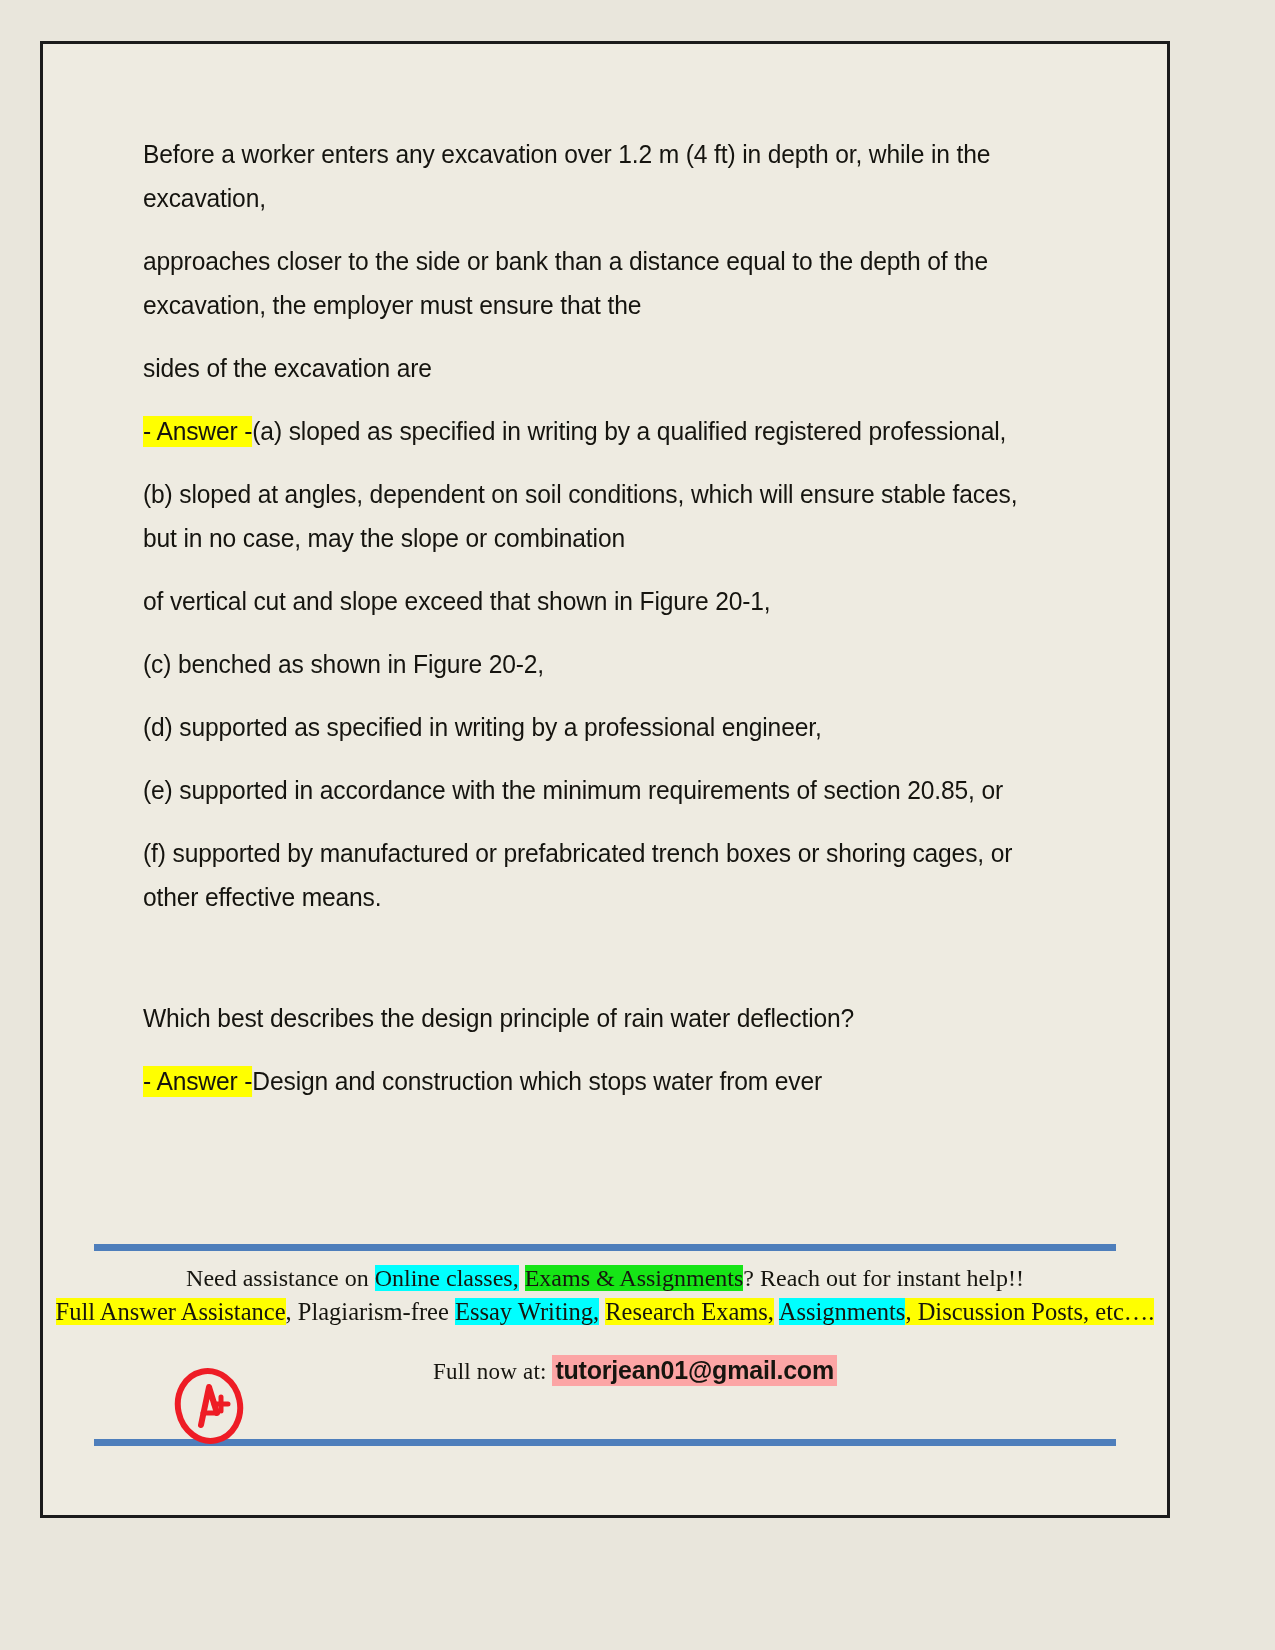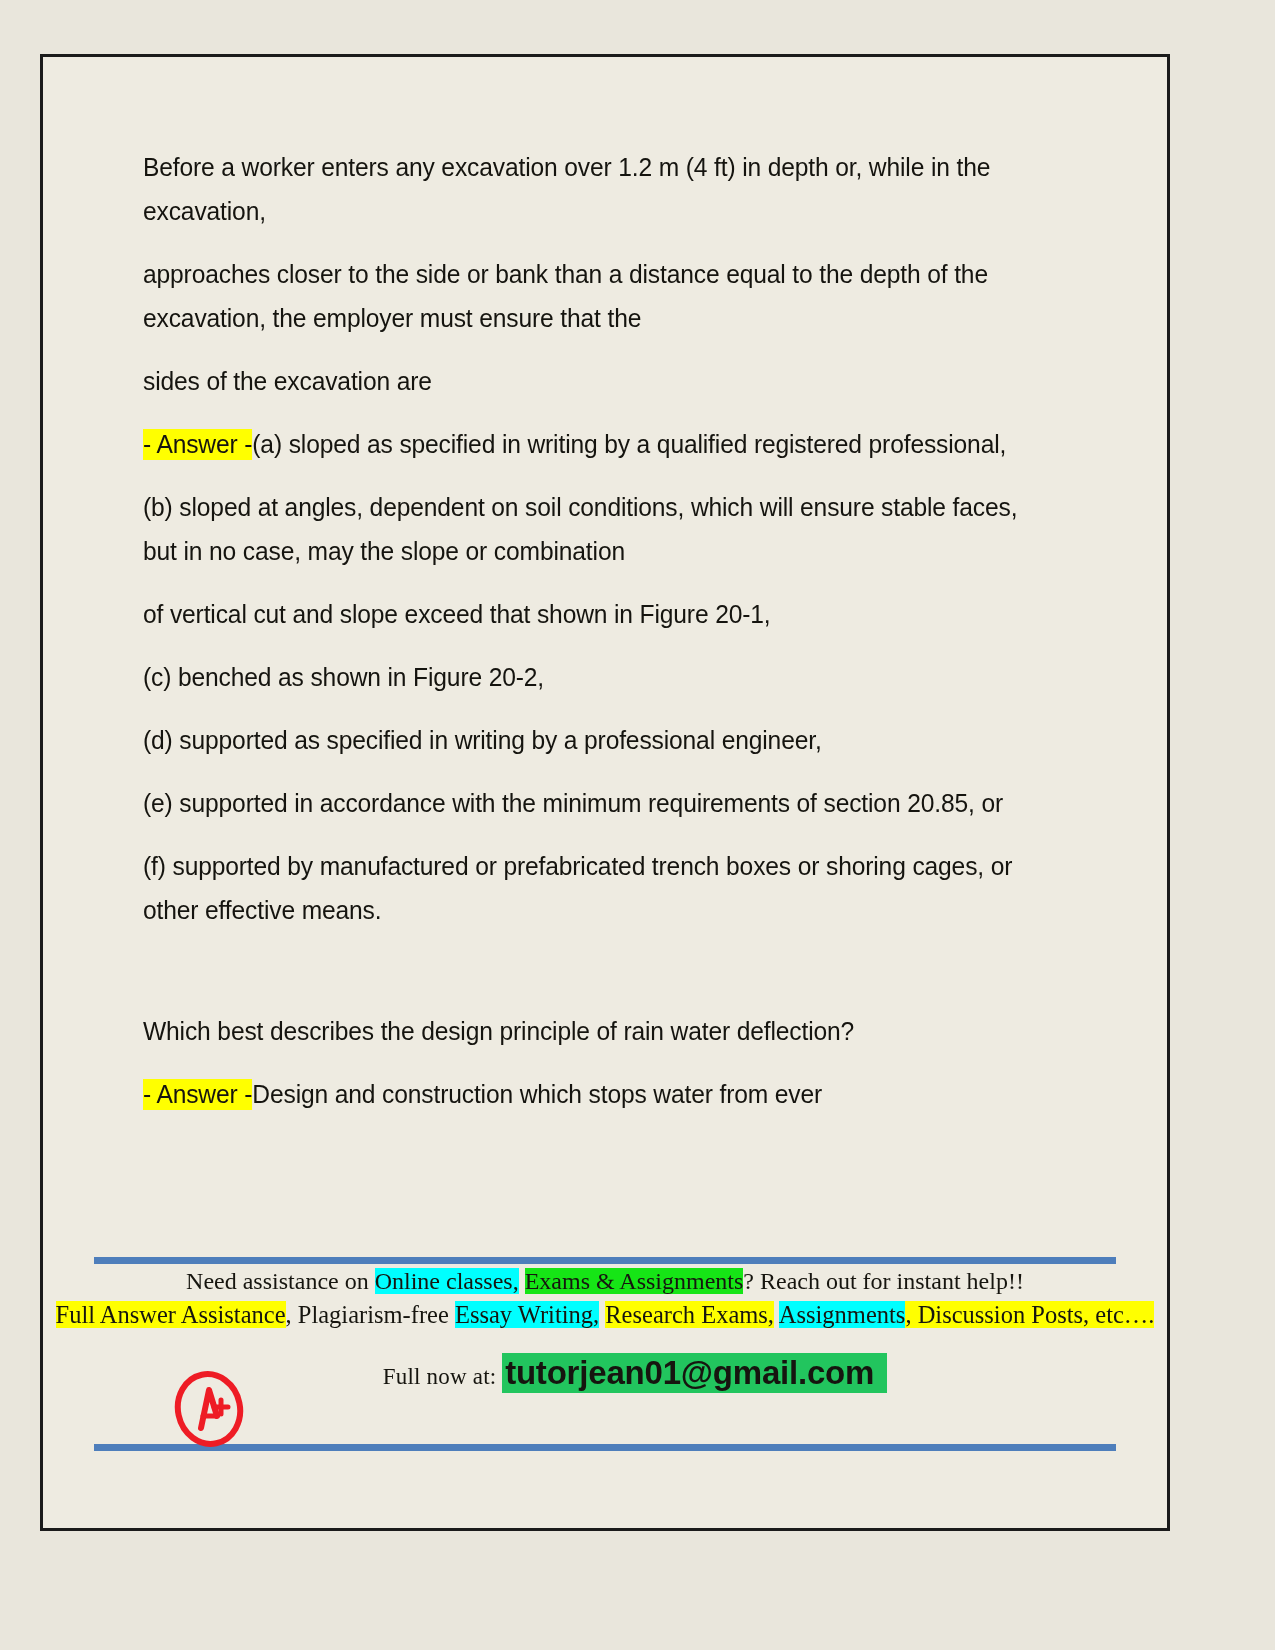"Before a worker enters any" .page-frame { top: 54px -> 41px }
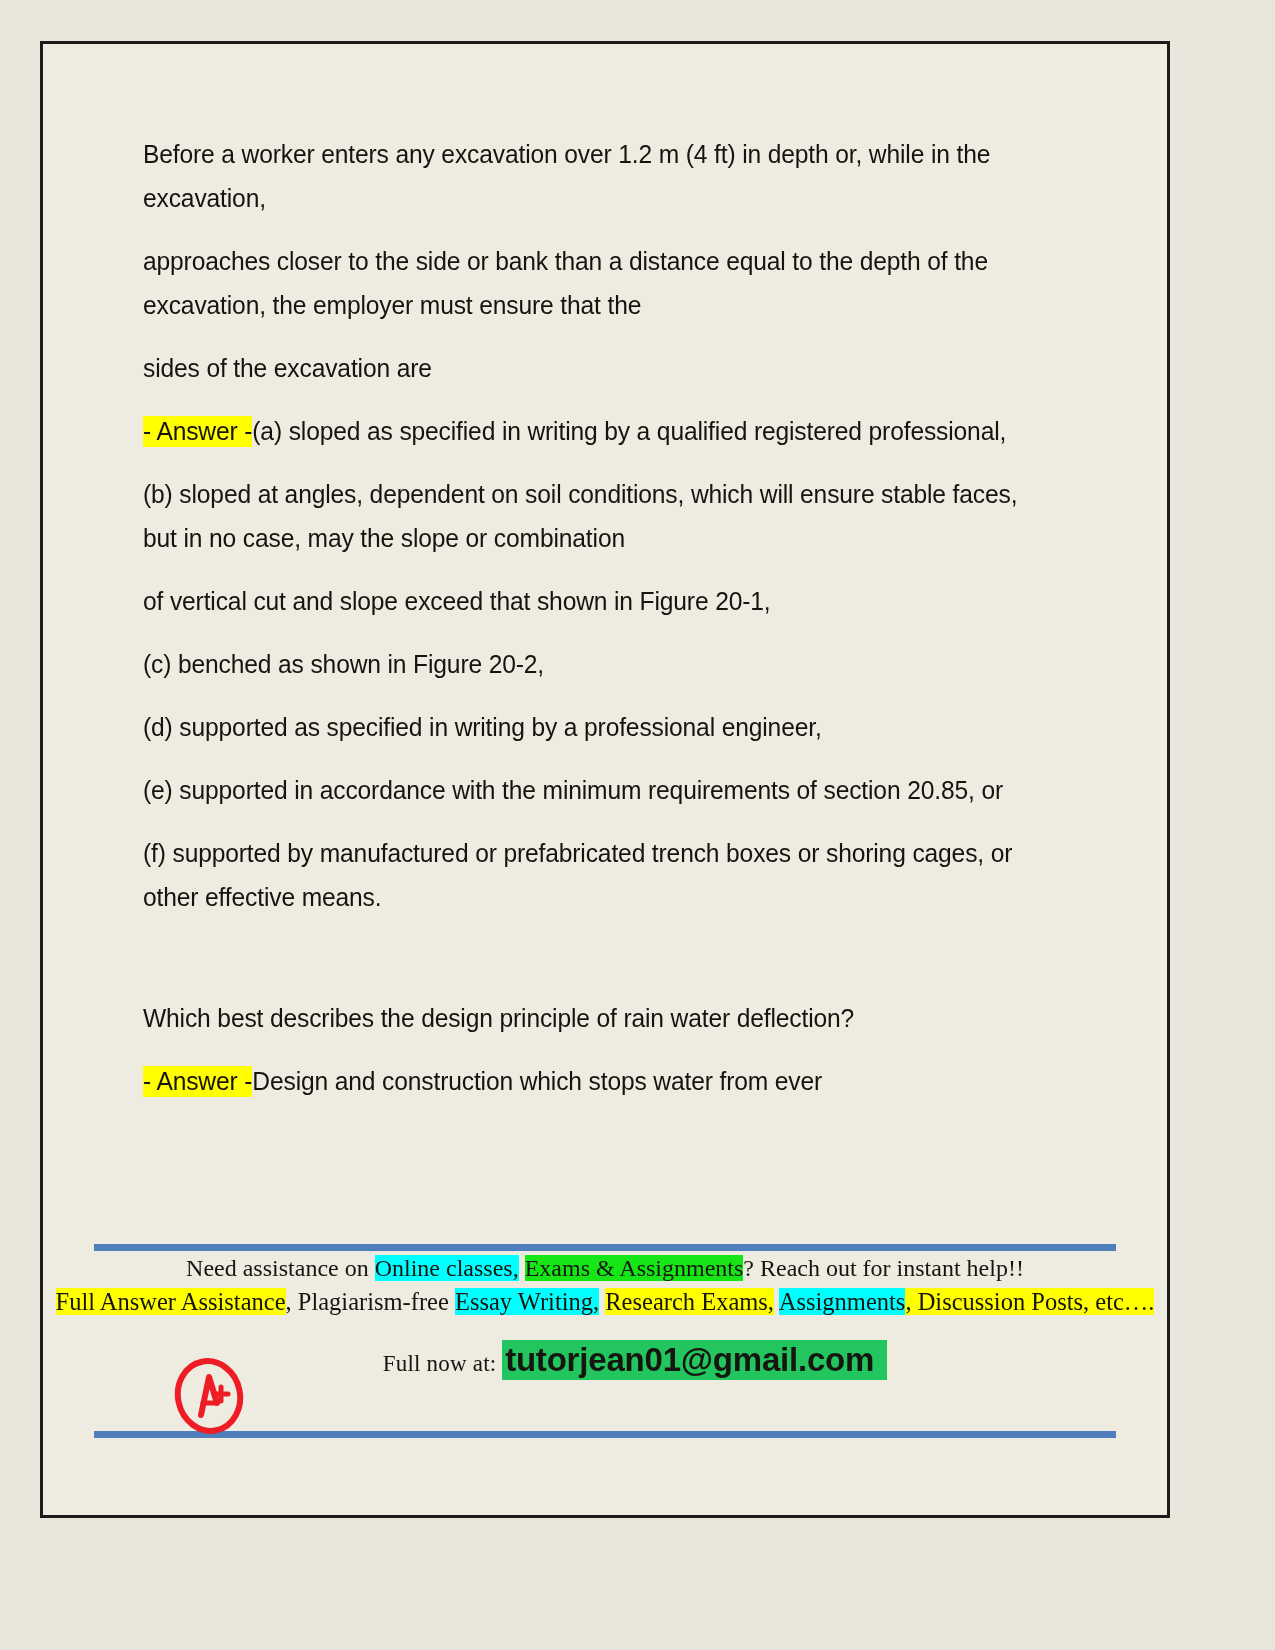"Need assistance on Online classes," .promo-line1 { padding-top: none -> 10px }
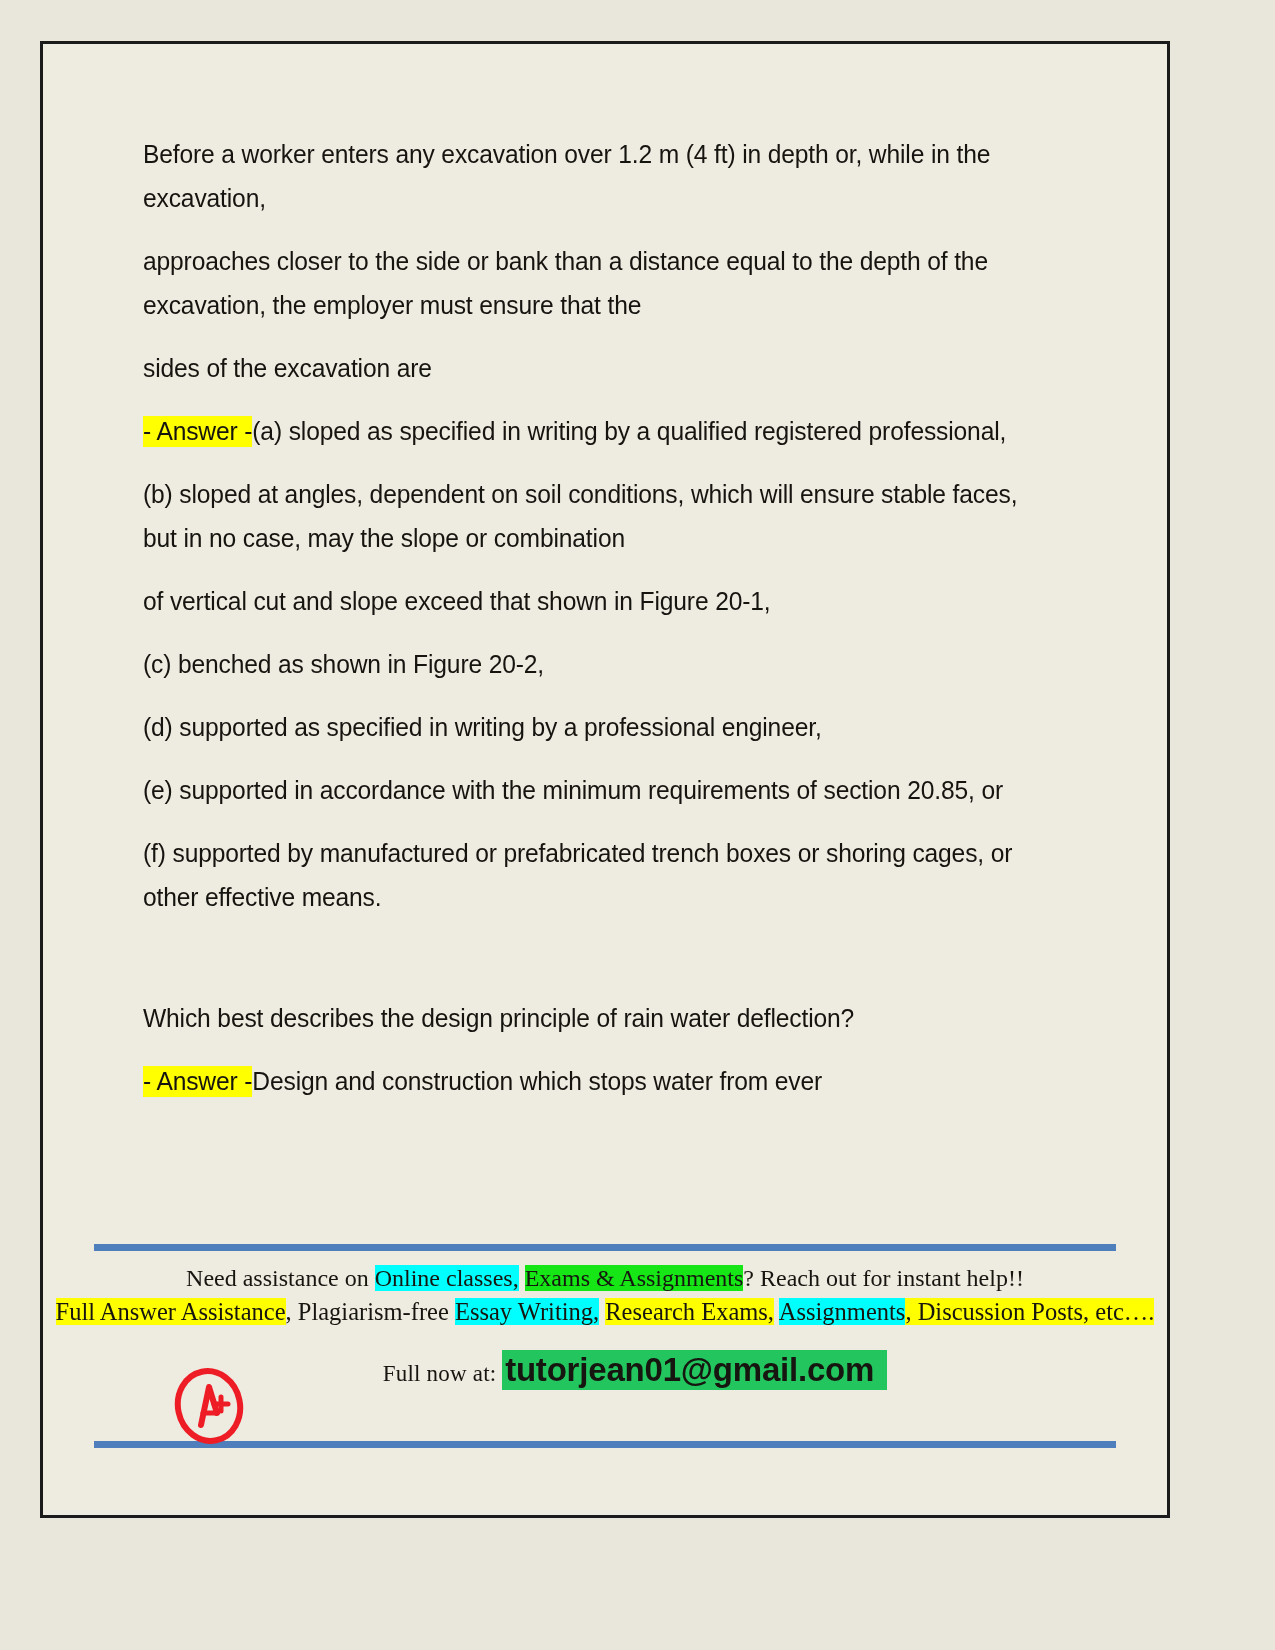"tutorjean01@gmail.com" .email { background: #22c55e -> #fca5a5; font-size: 33px -> 25px; padding: 1px 13px 2px 3px -> 1px 3px 2px 3px }
